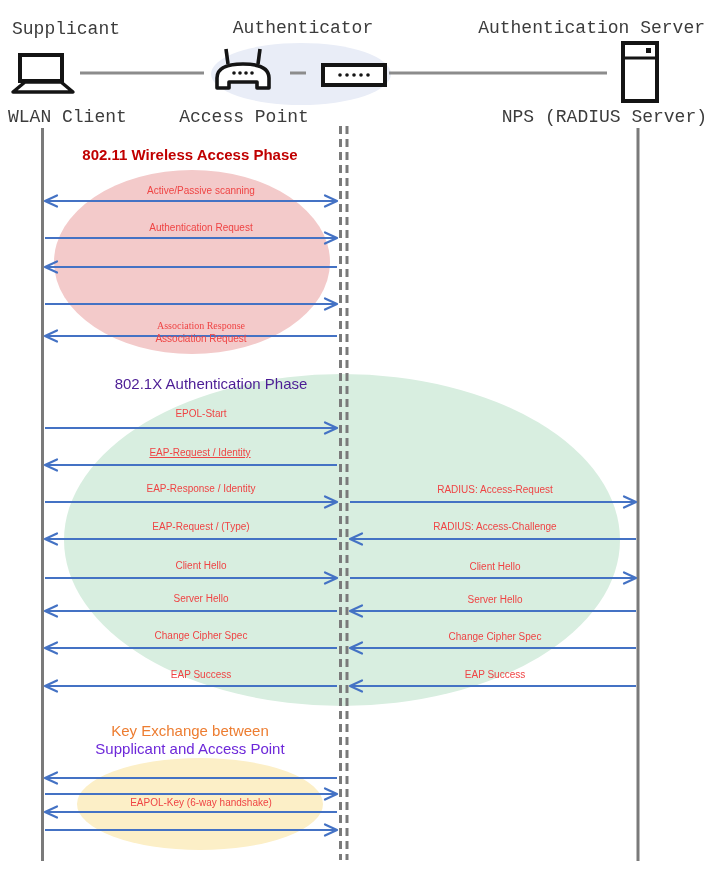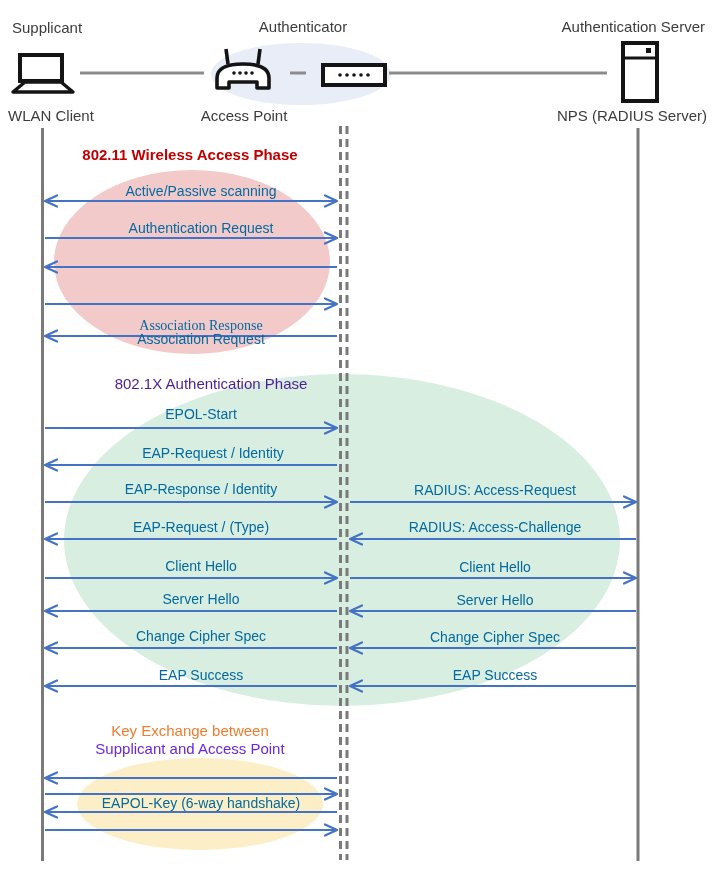"Supplicant" .lbl { font-family: none -> Liberation Mono, monospace; font-size: 15px -> 18px }
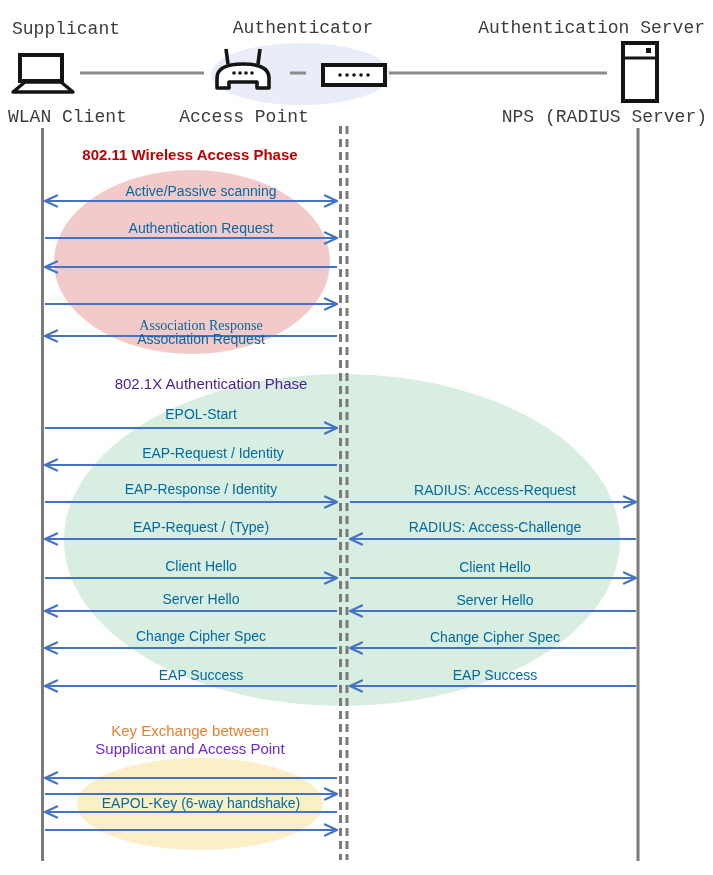"Active/Passive scanning" .msg-label { color: #0369a1 -> #ef4444; font-size: 14px -> 10px }
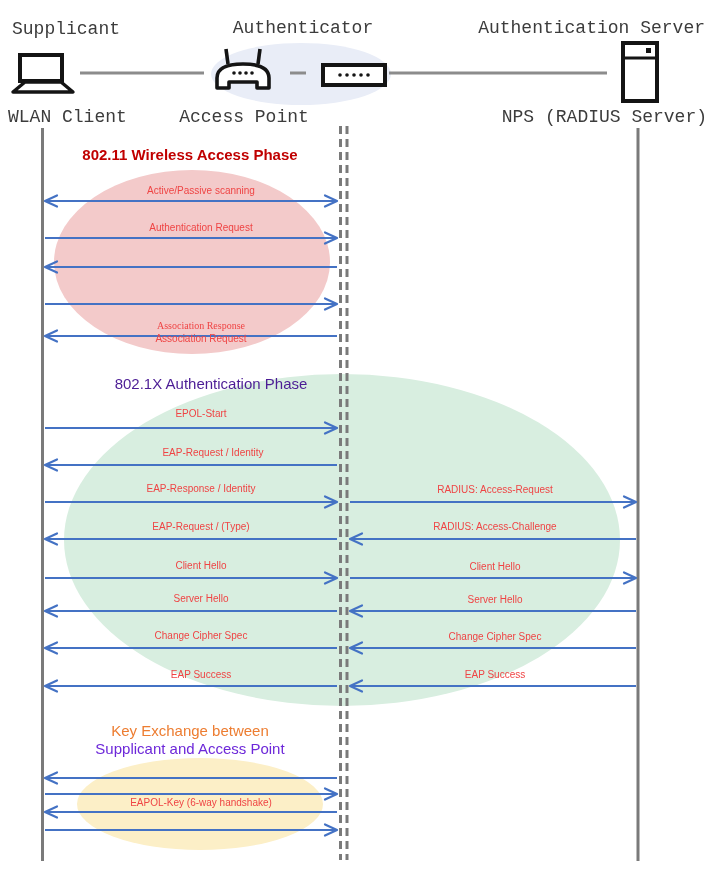"EAP-Request / Identity" div.msg-label { left: 63px -> 50px; text-decoration: none -> underline }
